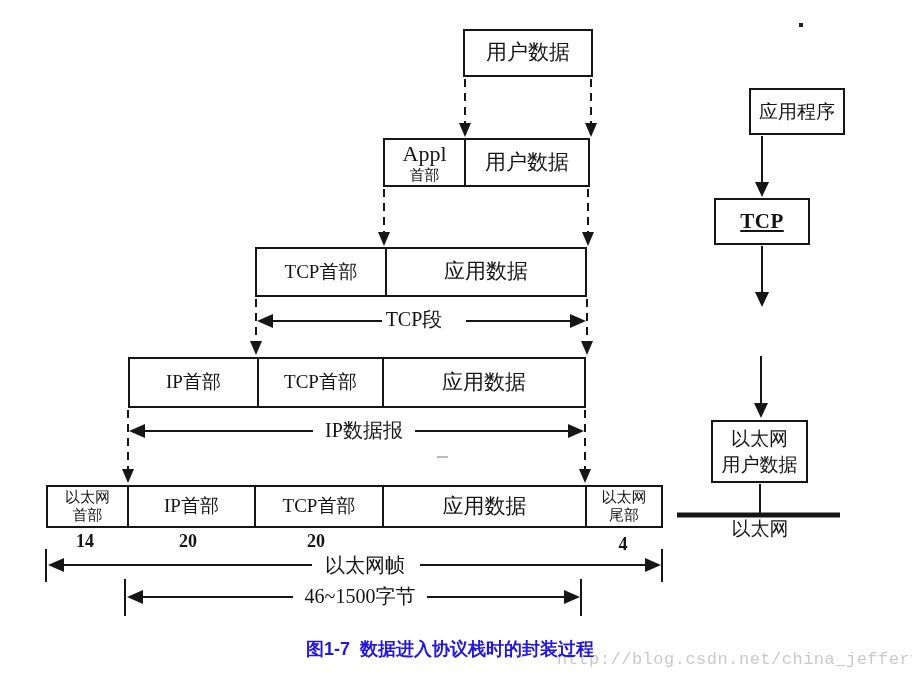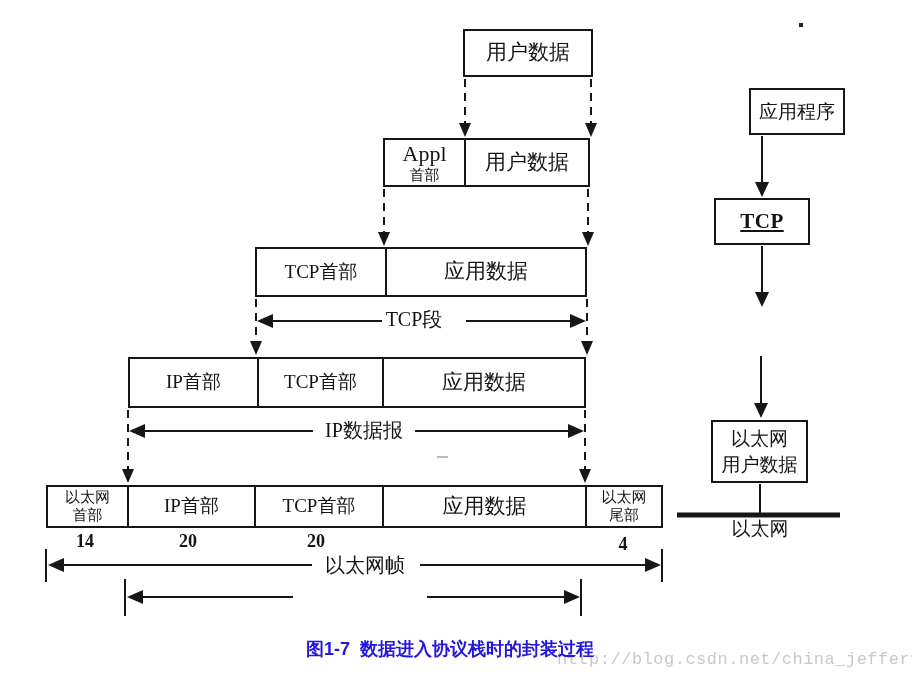"46~1500字节" div.lbl { html: none -> <div>46~1500字节</div> }
